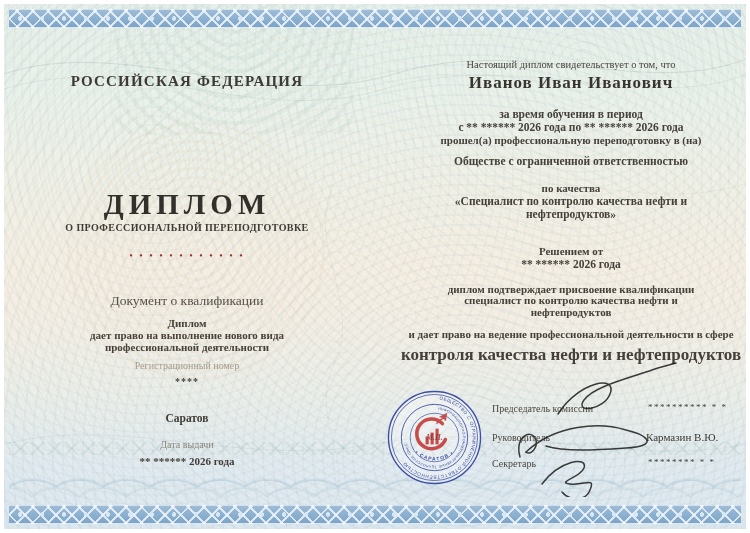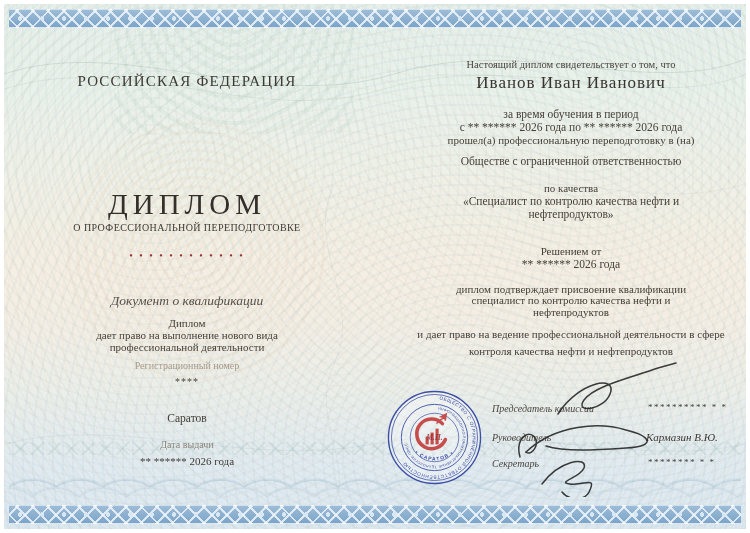"РОССИЙСКАЯ ФЕДЕРАЦИЯ" .b { font-weight: normal -> bold }
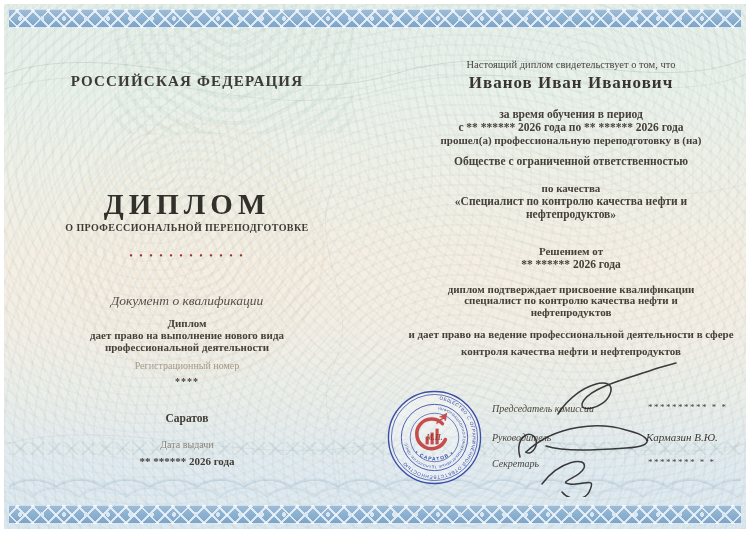"Документ о квалификации" .it { font-style: italic -> none }
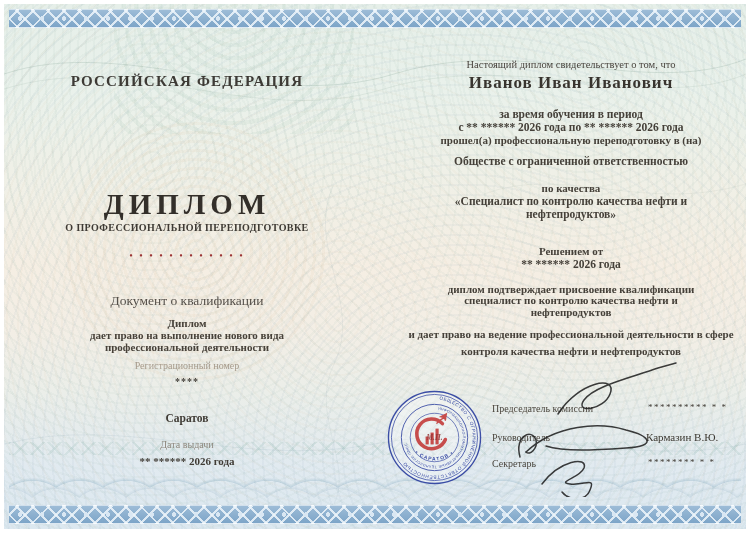"контроля качества нефти и нефтепродуктов" div.t { font-size: 11px -> 17px }
